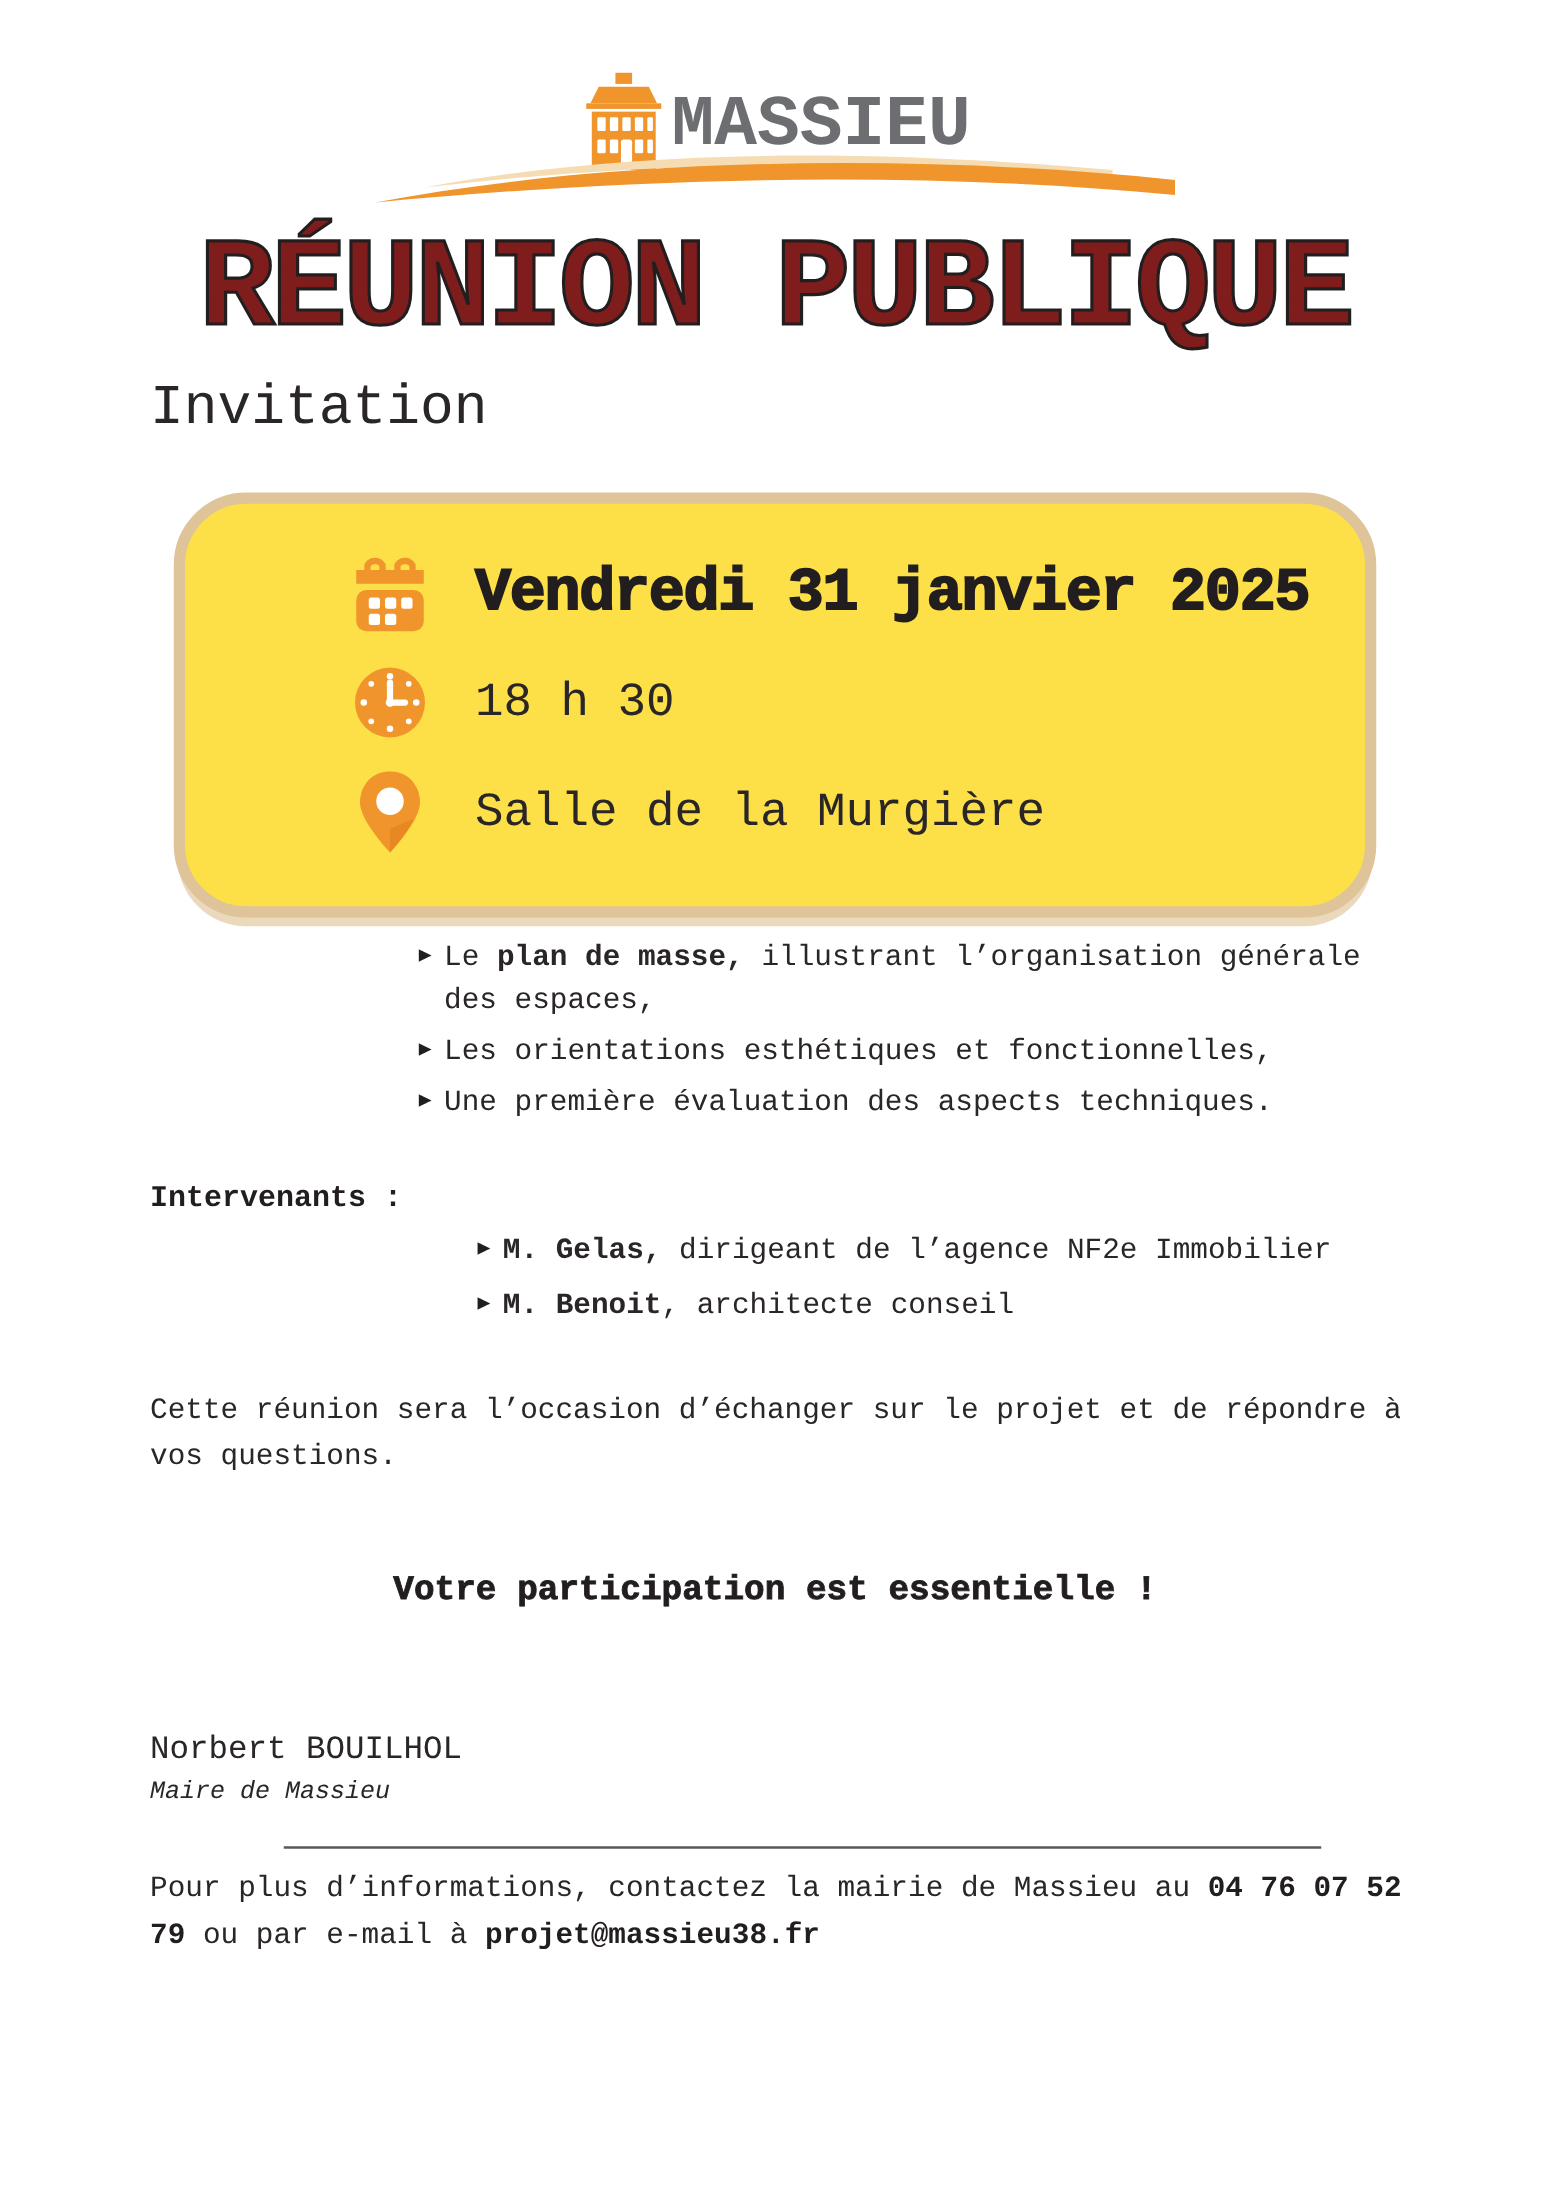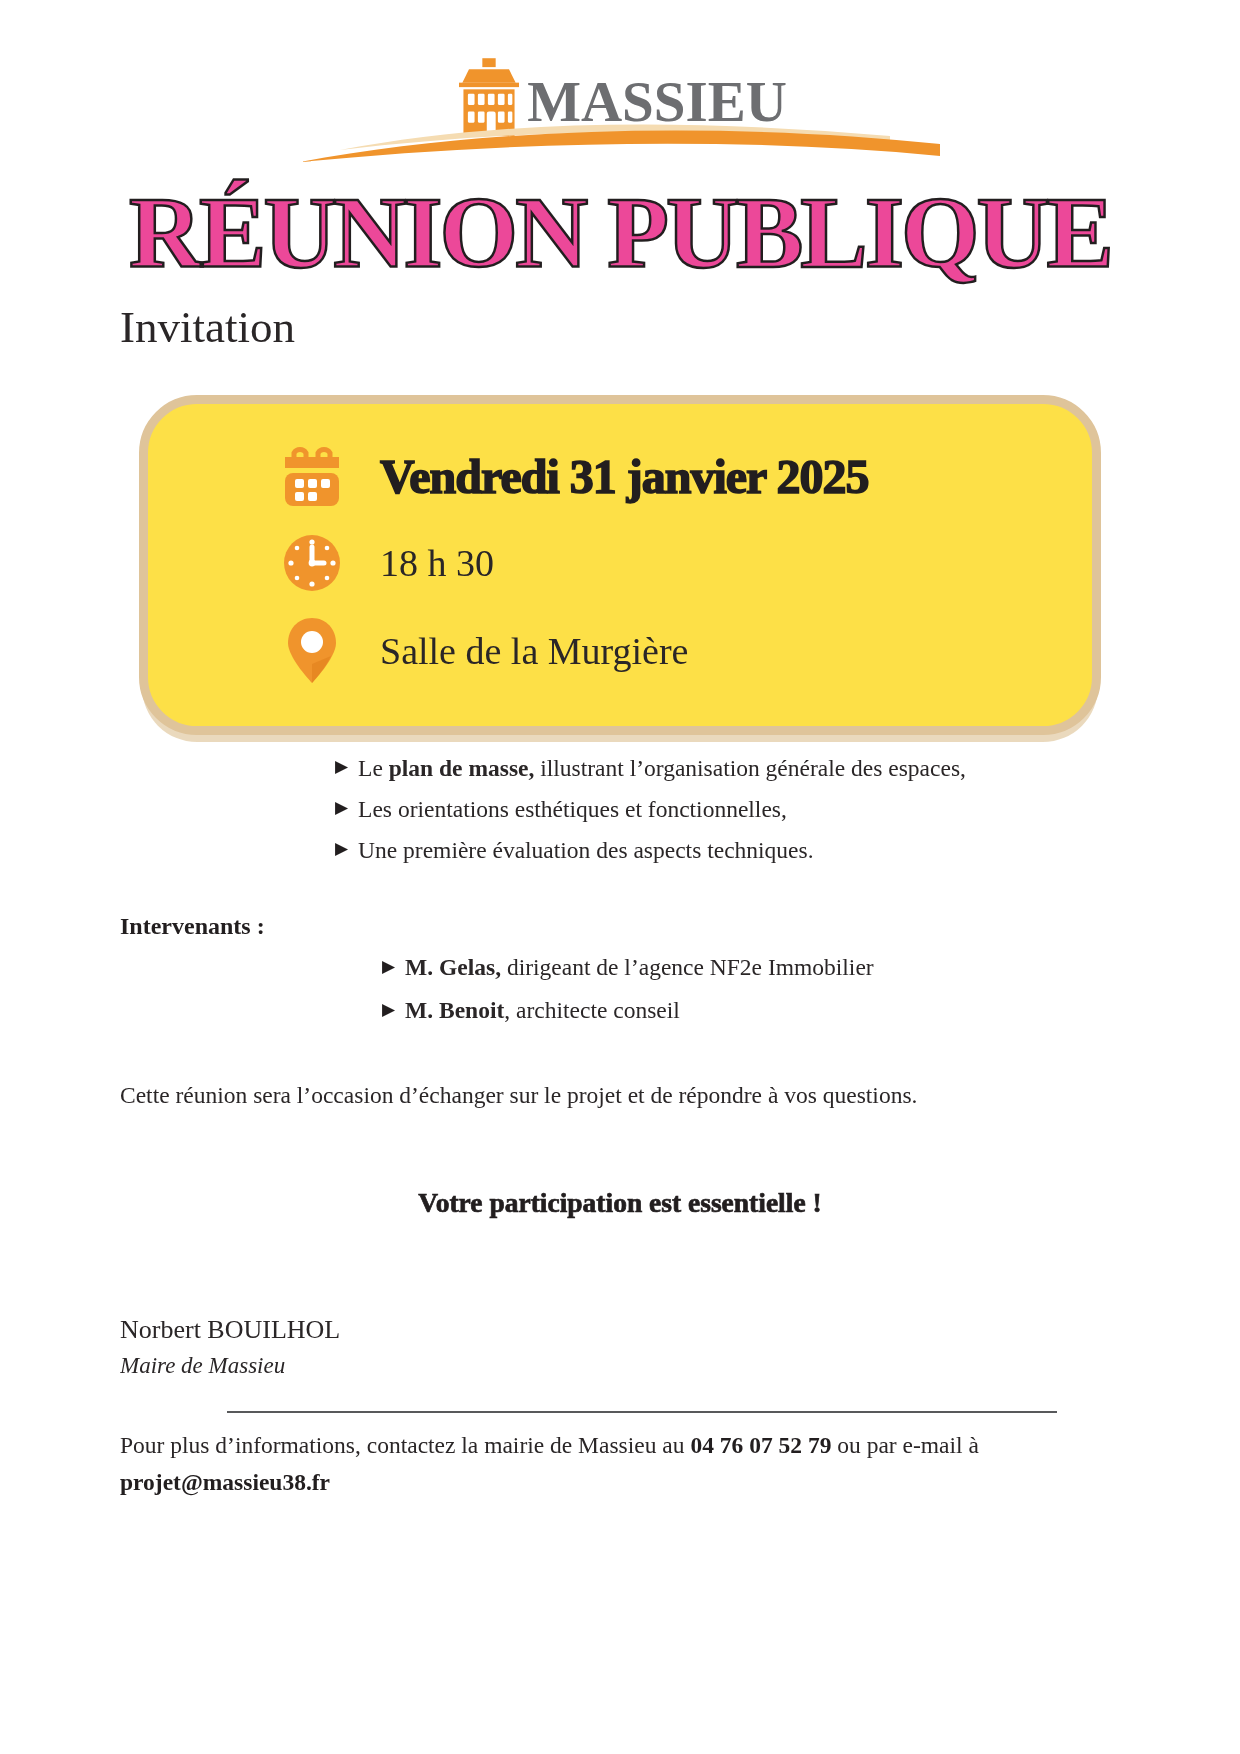"MASSIEU" .page { font-family: Liberation Serif, serif -> Liberation Mono, monospace }
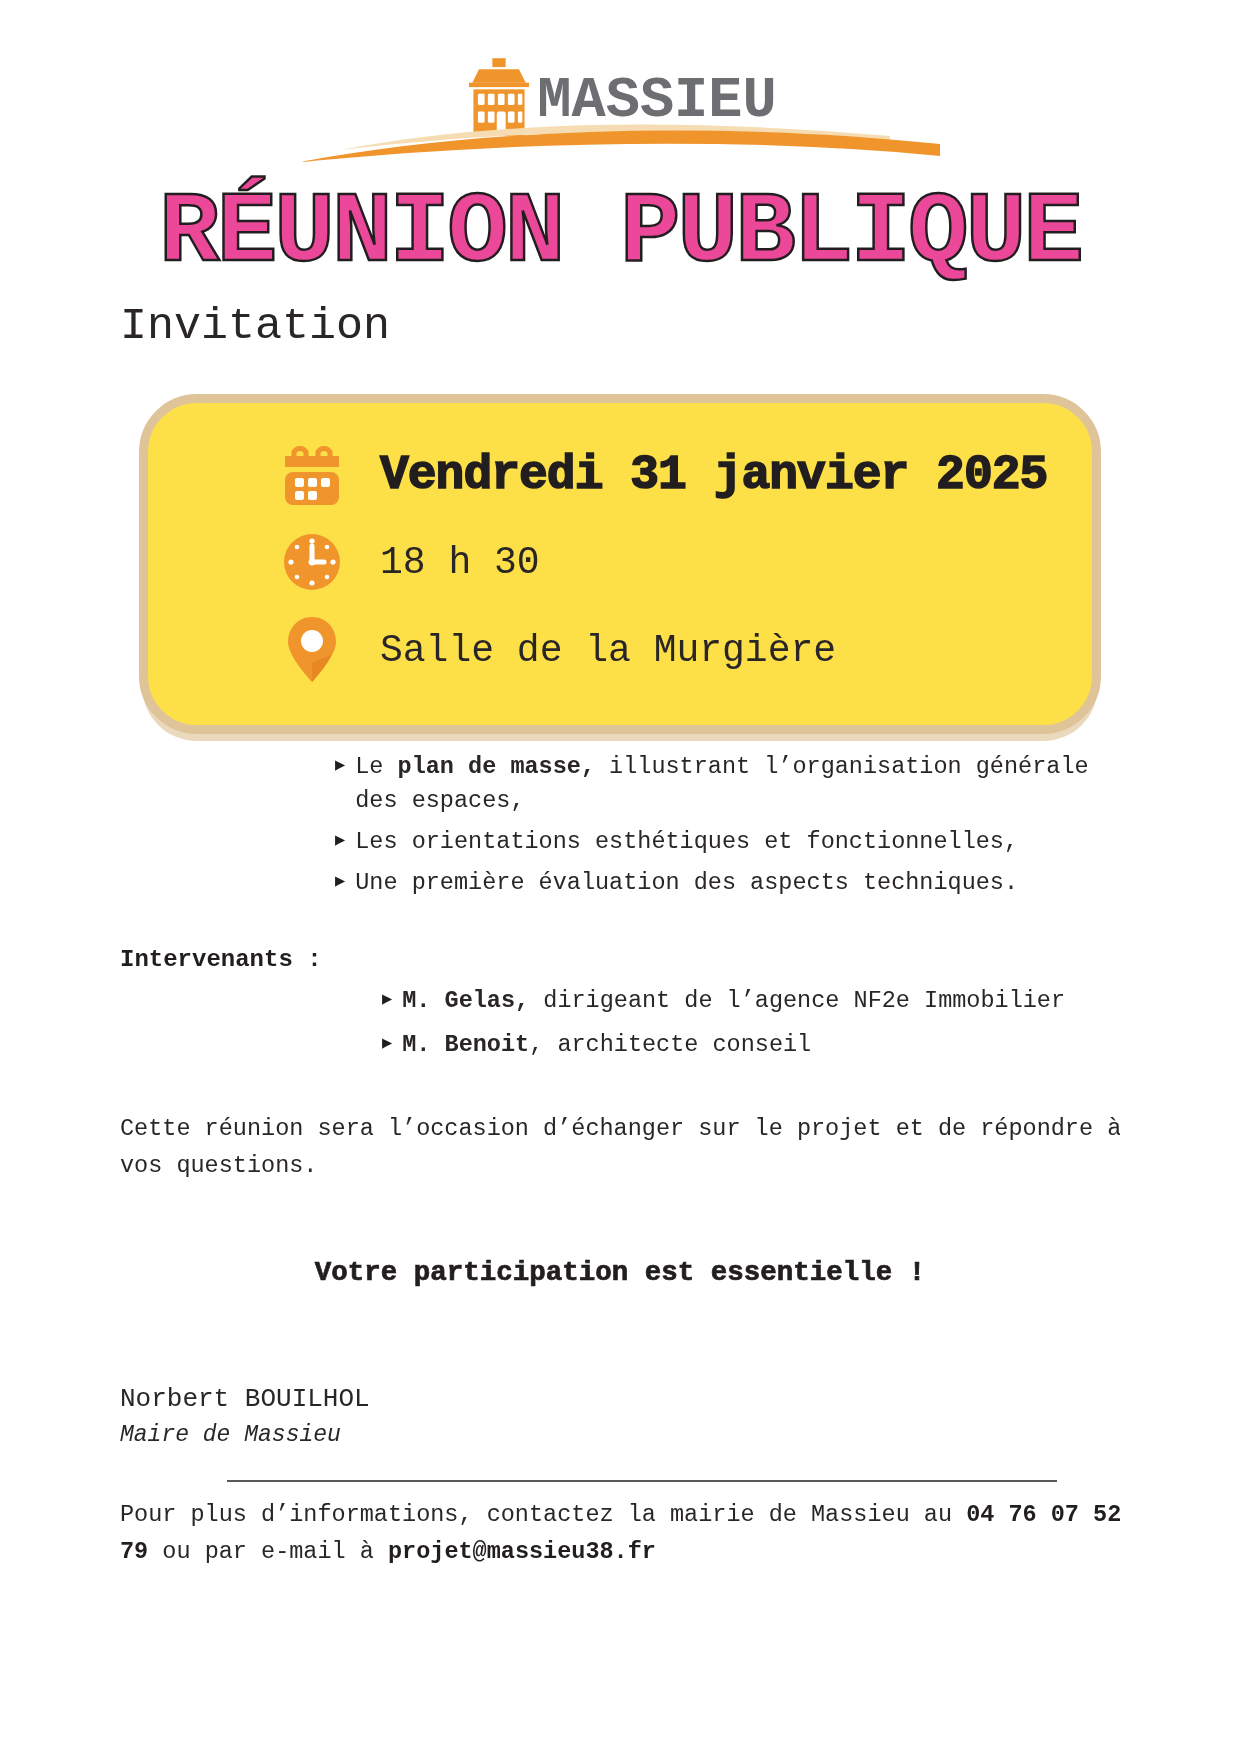"RÉUNION PUBLIQUE" .main-title { color: #ec4899 -> #7f1d1d }
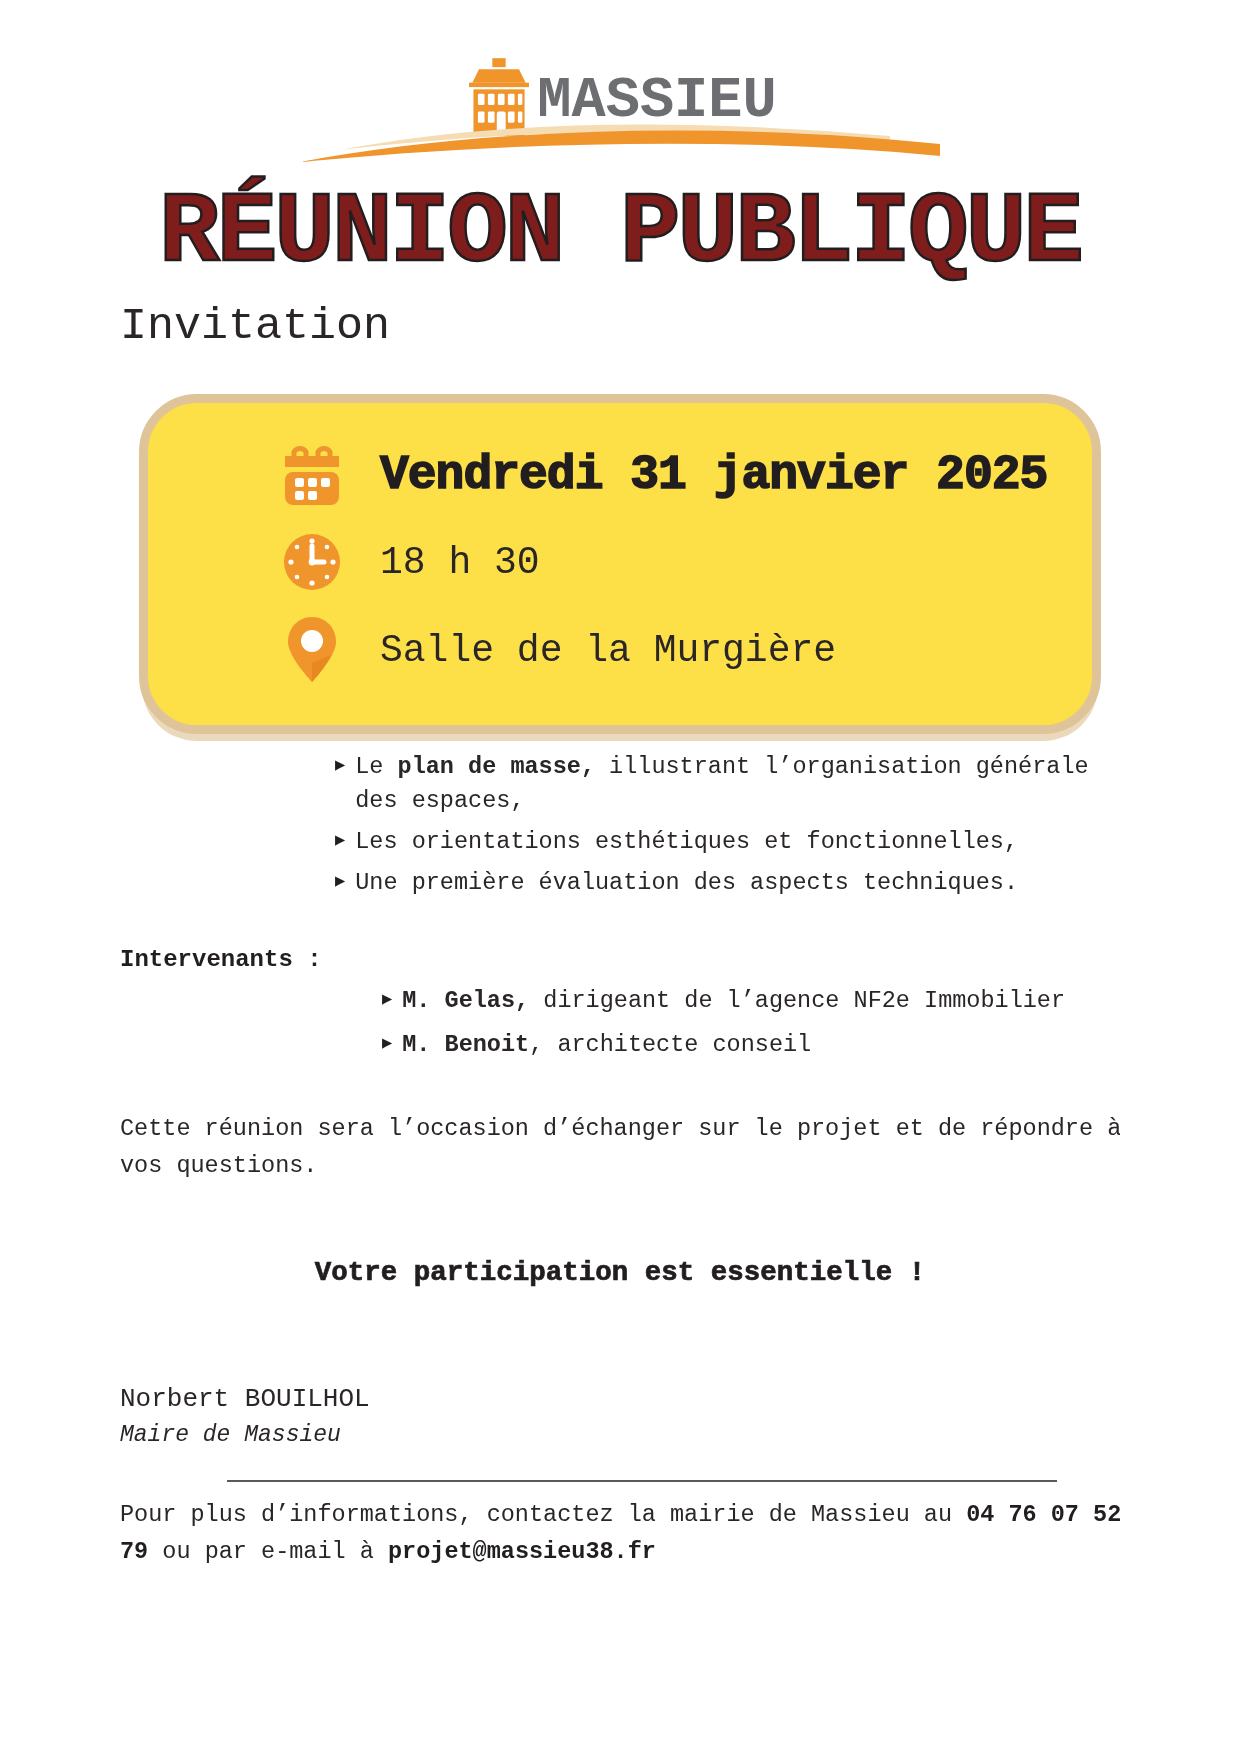"Maire de Massieu" .sig-title { font-size: 23px -> 20px }
